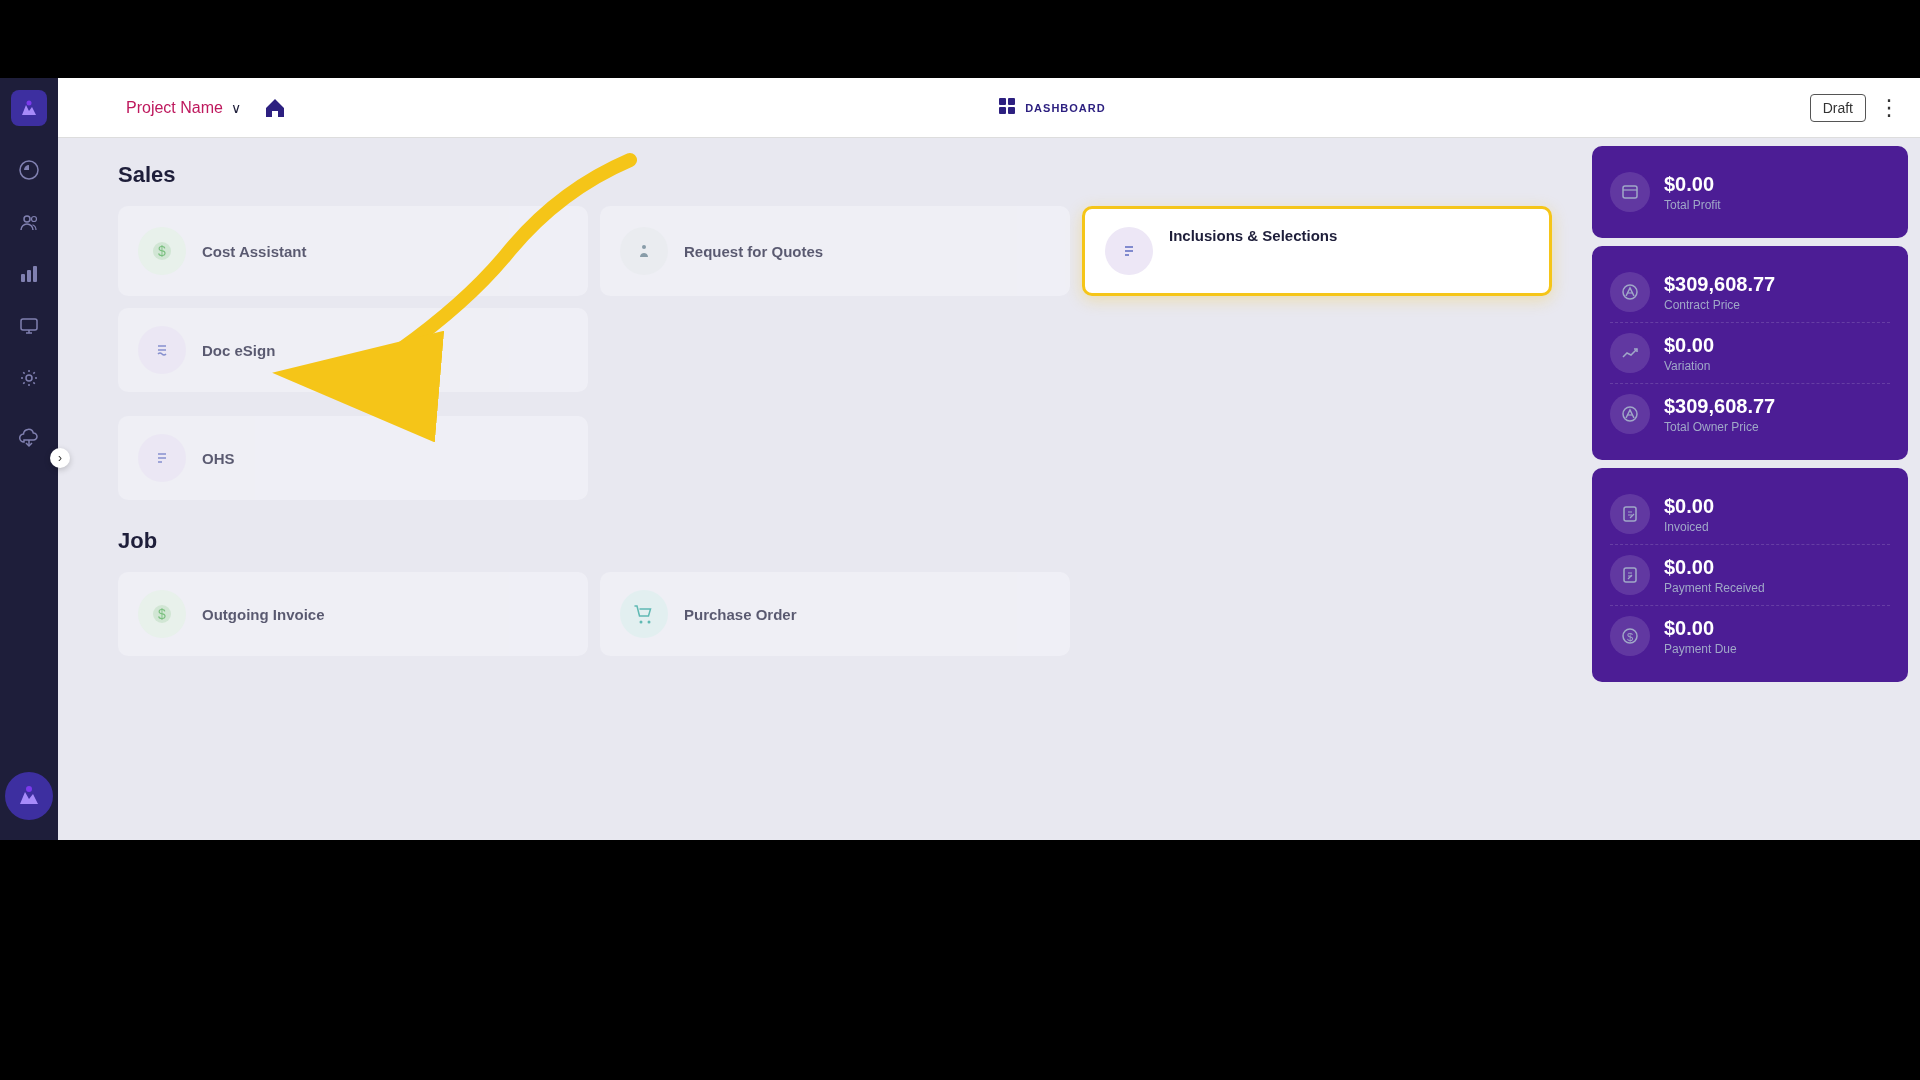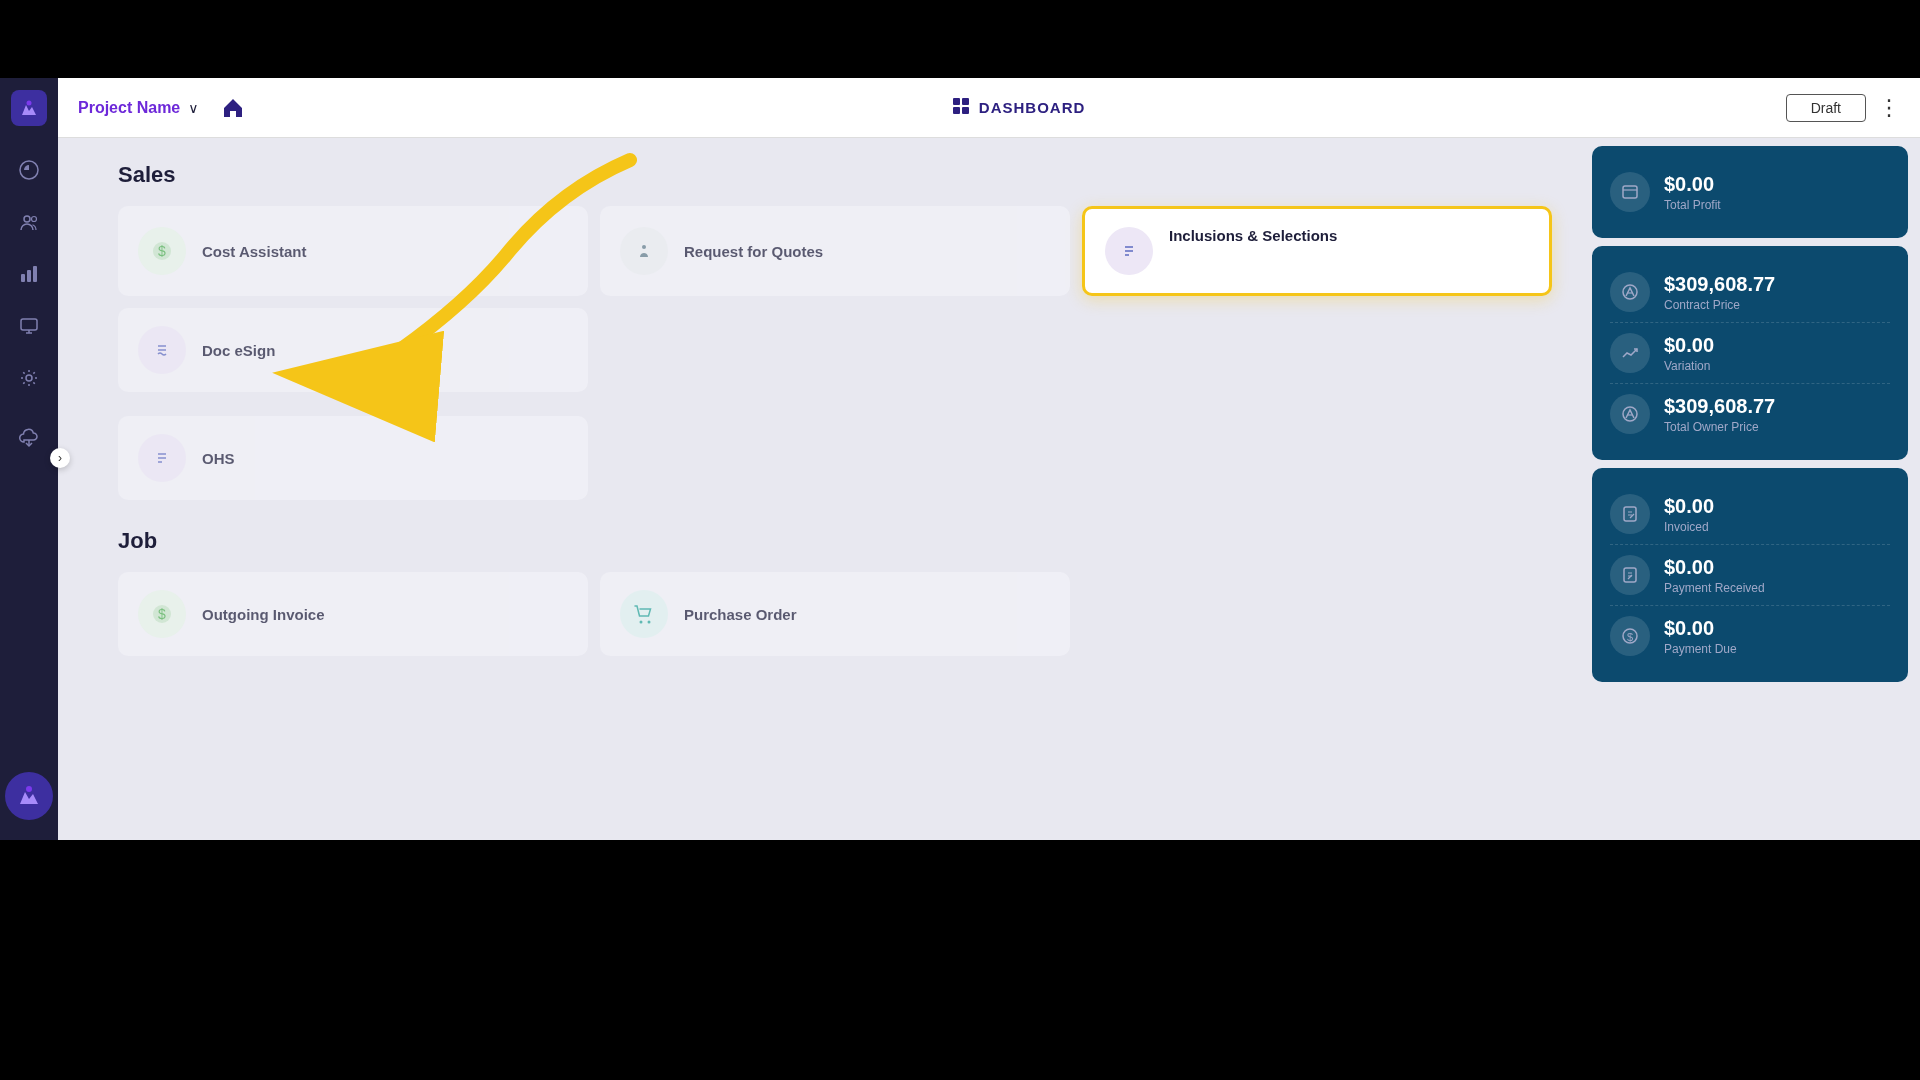"Project Name" .project-name-text { color: #6d28d9 -> #be185d; font-weight: 700 -> 400; margin-left: none -> 48px }
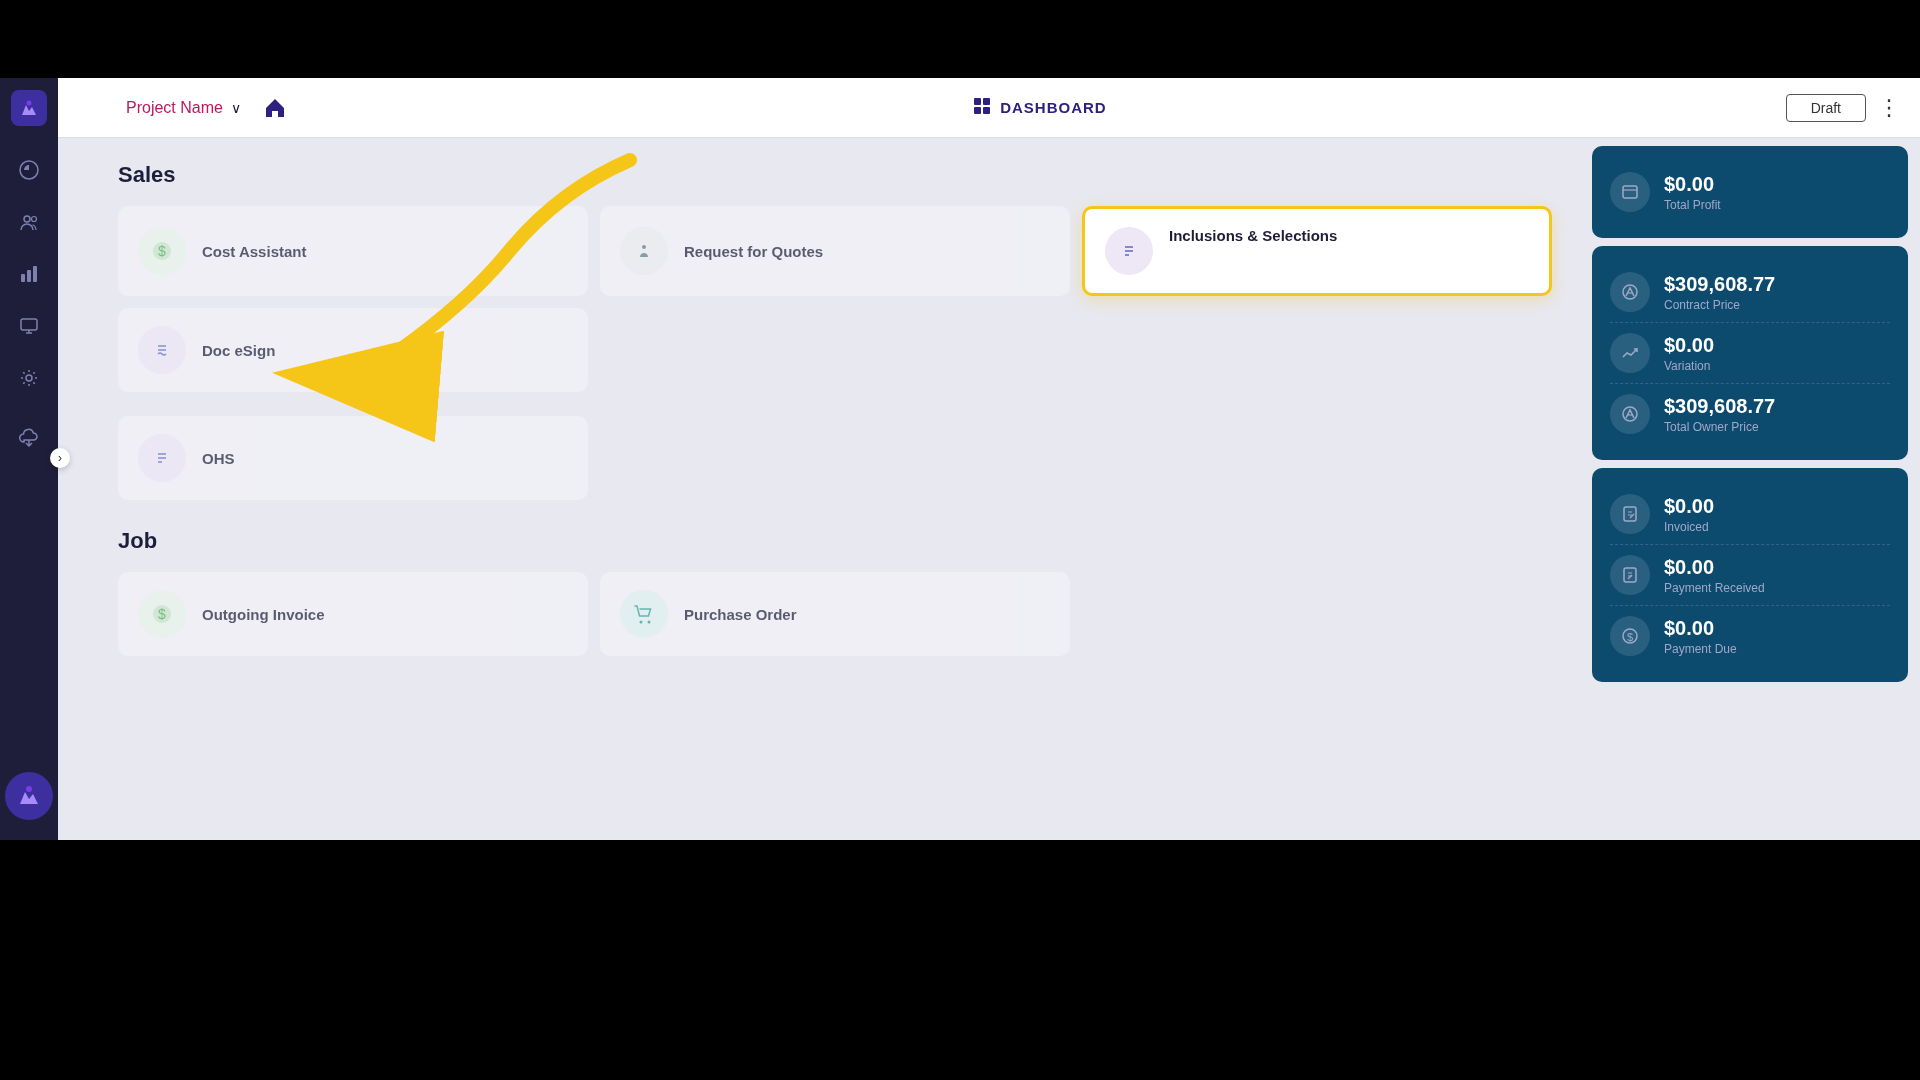"DASHBOARD" .dashboard-label { font-size: 15px -> 11px }
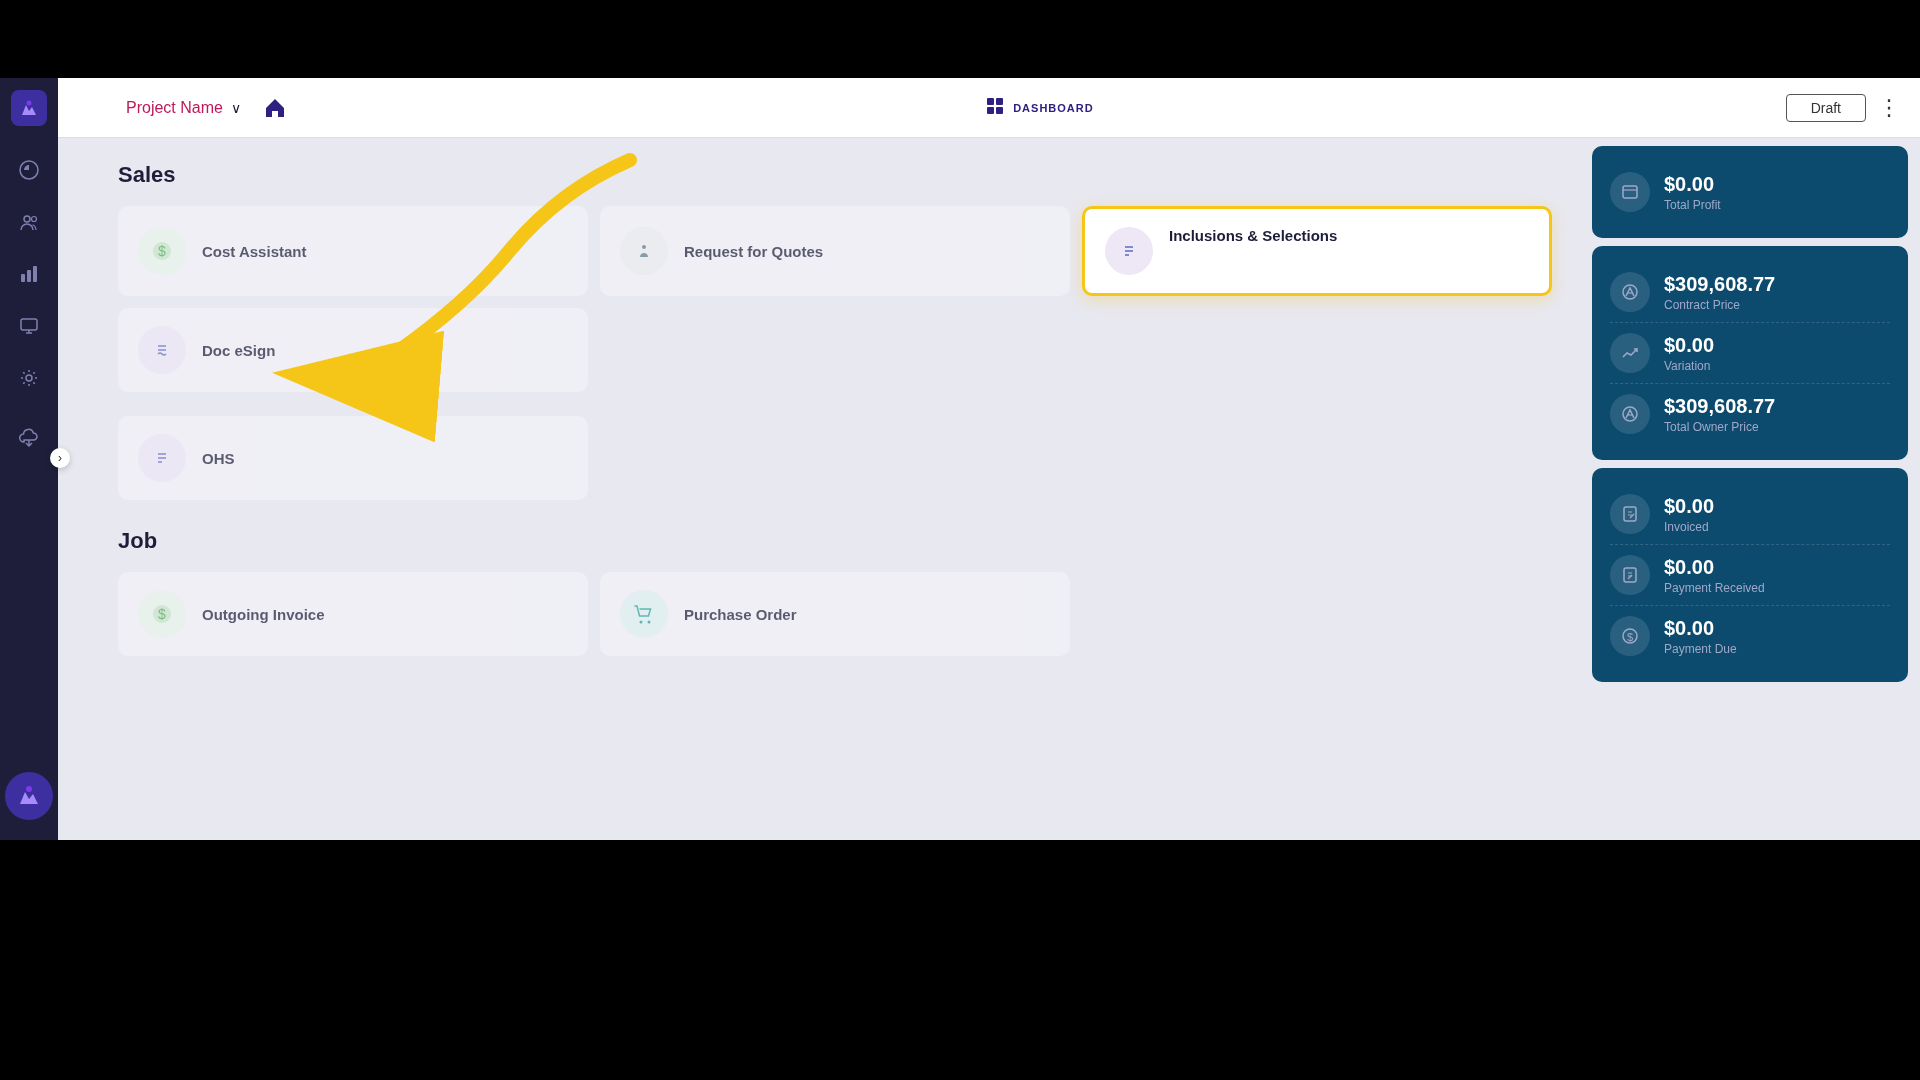"Draft" .draft-btn { padding: 5px 24px -> 5px 12px }
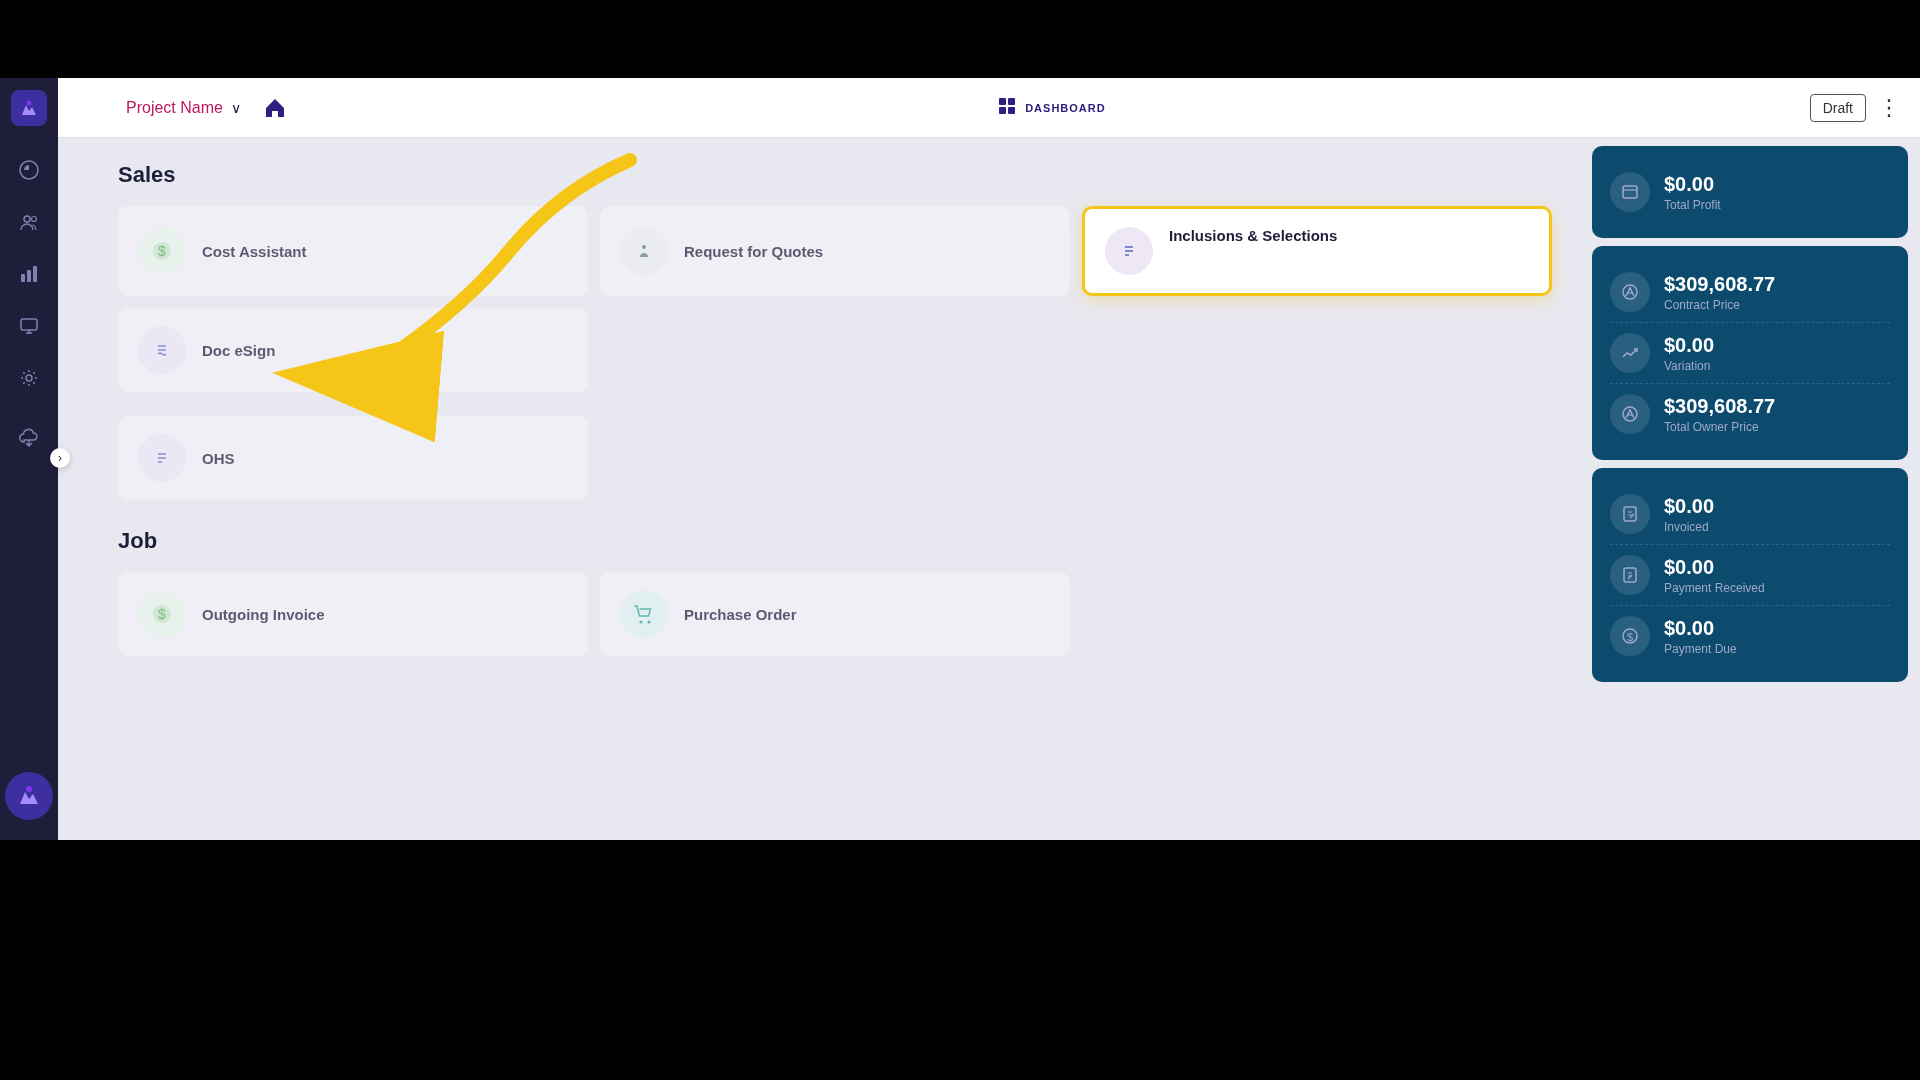"$0.00" .stat-card { background: #0c4a6e -> #4c1d95 }
